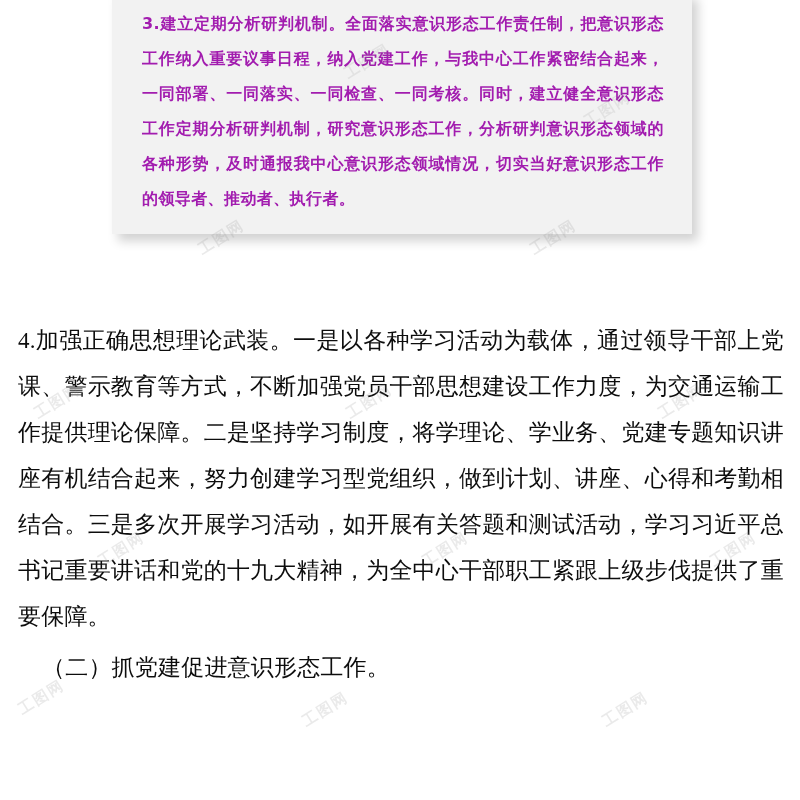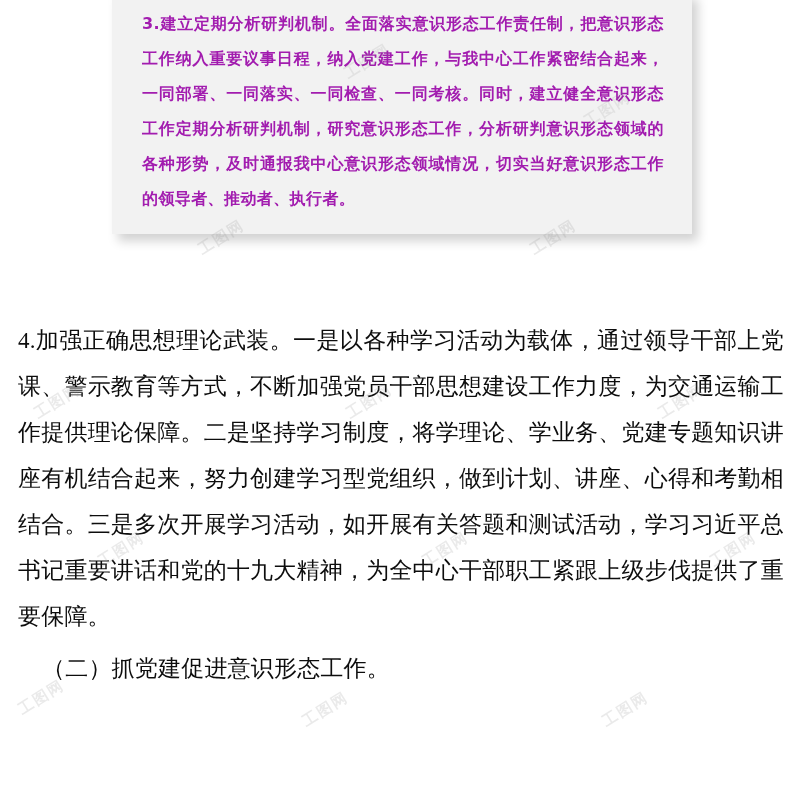"（二）抓党建促进意识形态工作。" .para-sub { font-family: none -> Liberation Mono, monospace }
